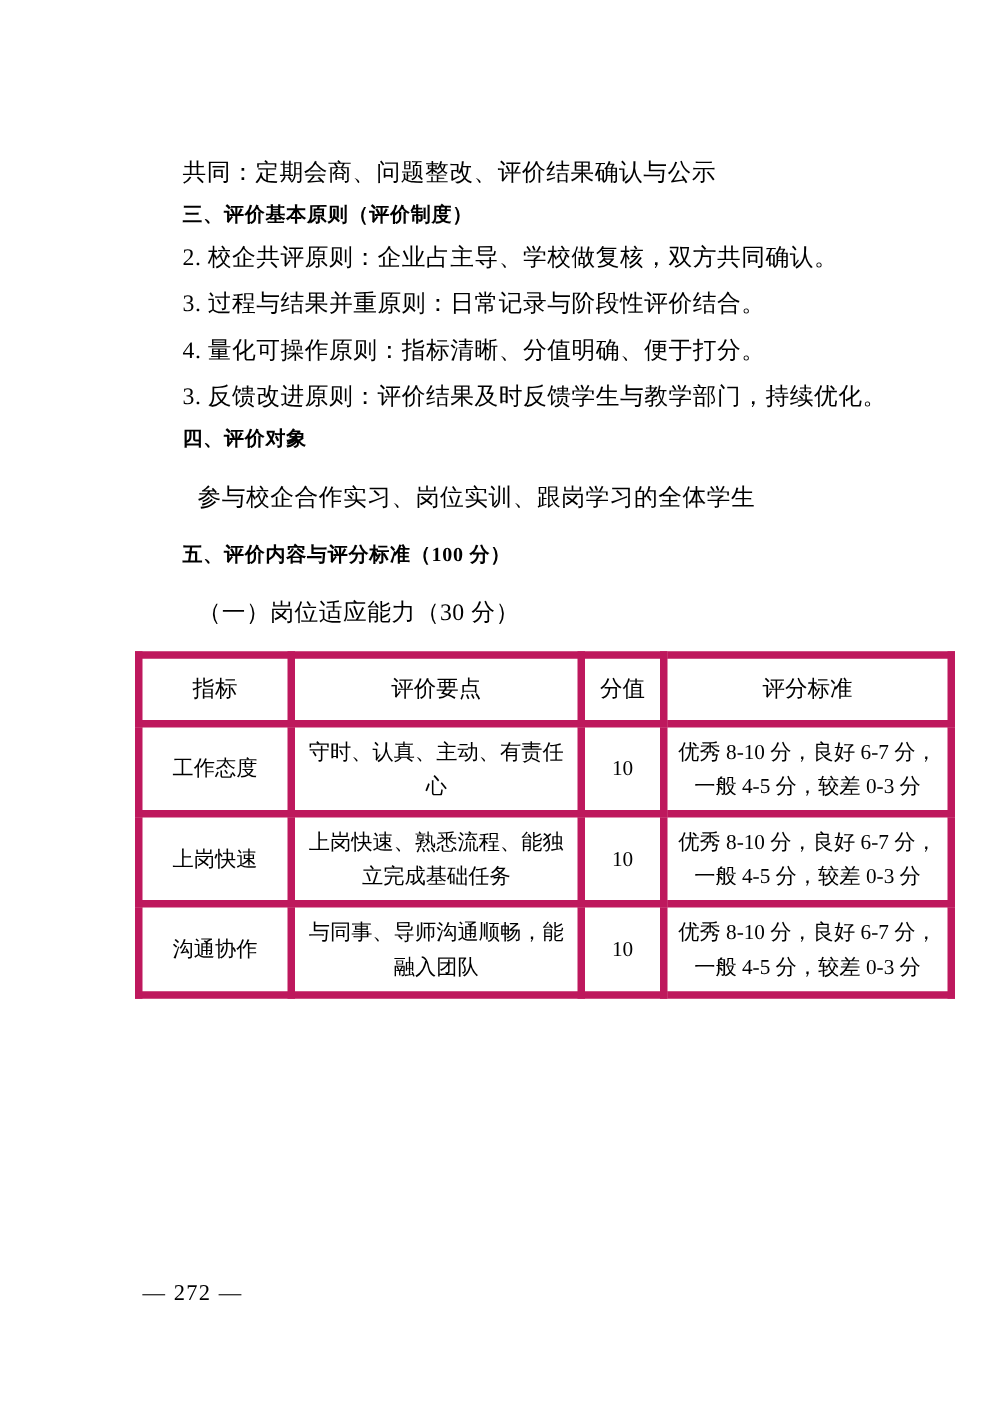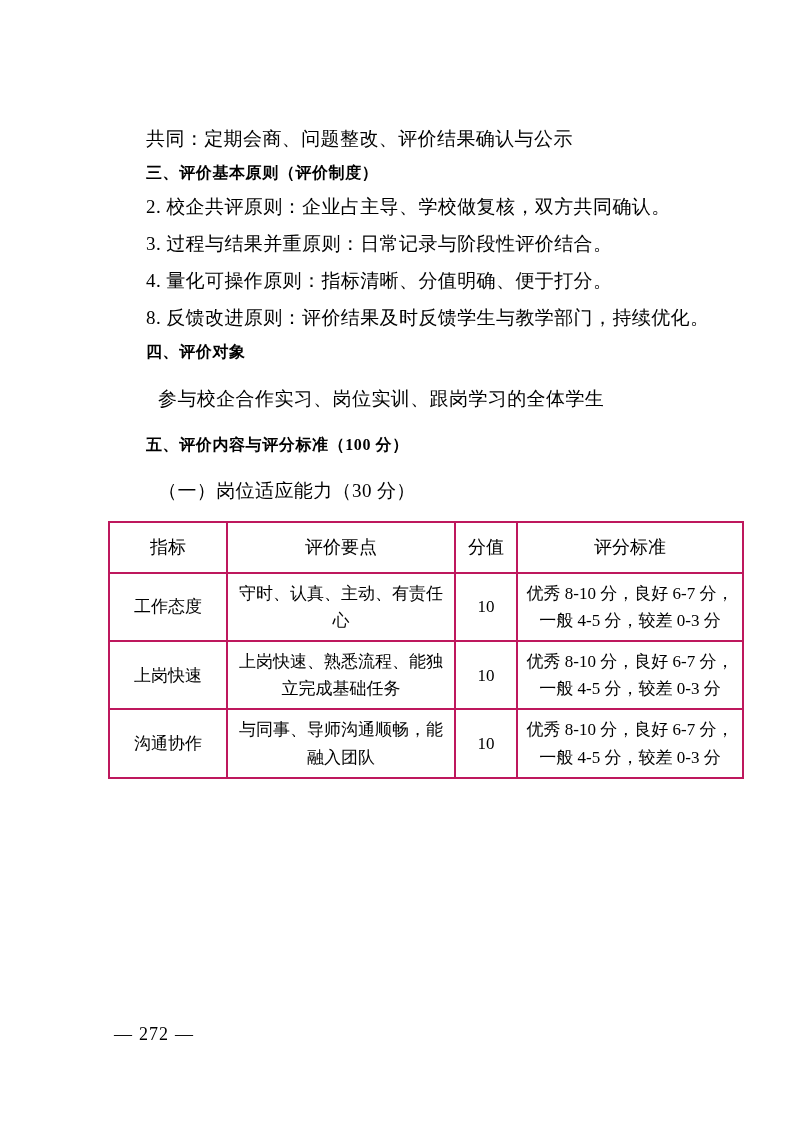"8. 反馈改进原则：评价结果及时反馈学生与教学部门，持续优化。" p.para { text: 8 -> 3 }
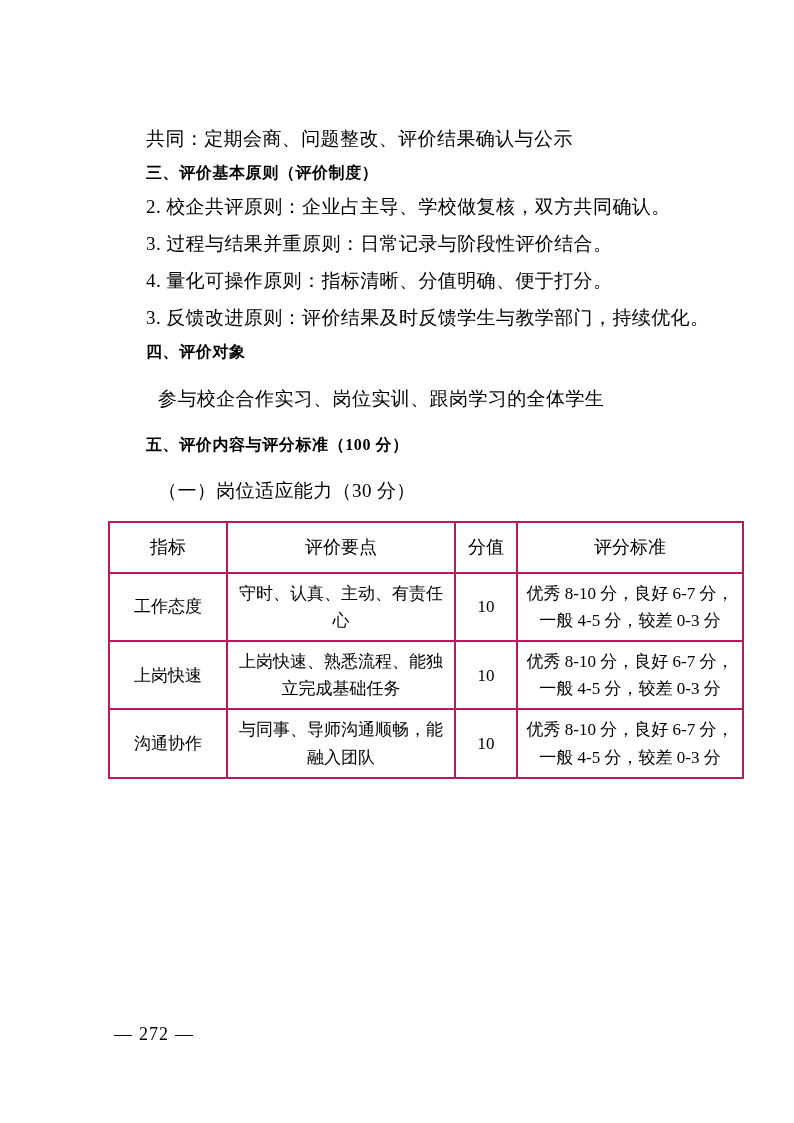"指标" table.score-table th, table.score-table td { border: 2px solid #be185d -> 6px solid #be185d }
